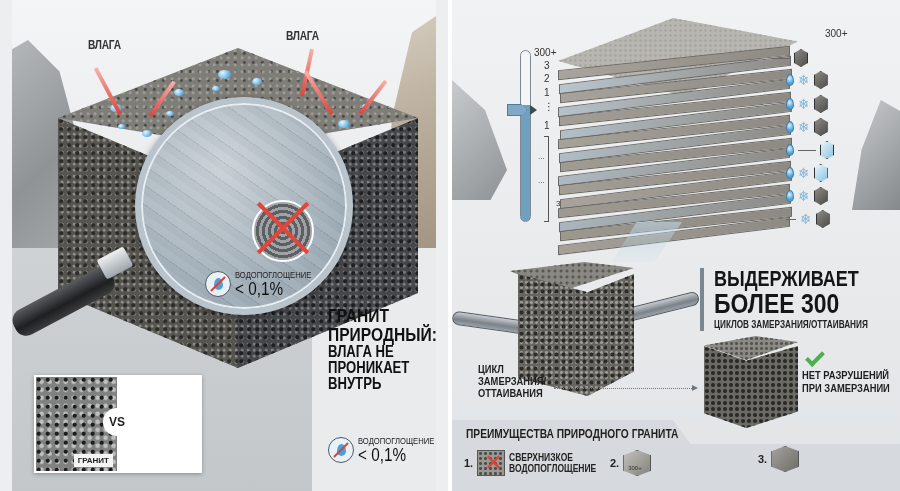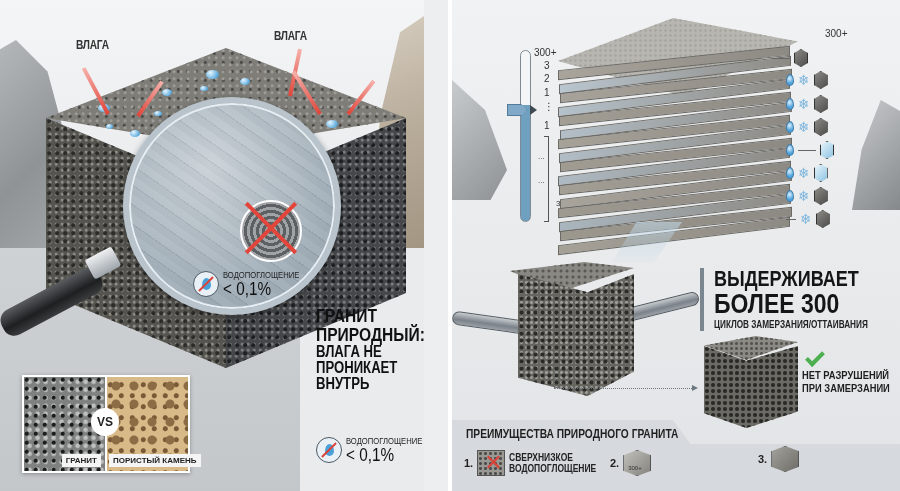"ВЛАГА" .left { left: 0 -> 12px }
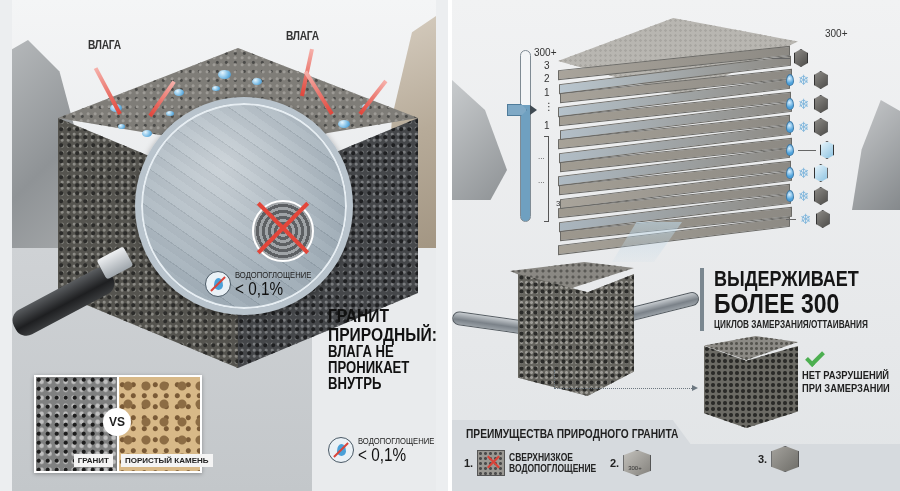"ЦИКЛ" div.cycle-label { html: none -> <div> <span>ЦИКЛ</span> <span>ЗАМЕРЗАНИЯ/</span> <span>ОТТАИВАНИЯ</span> </div> }
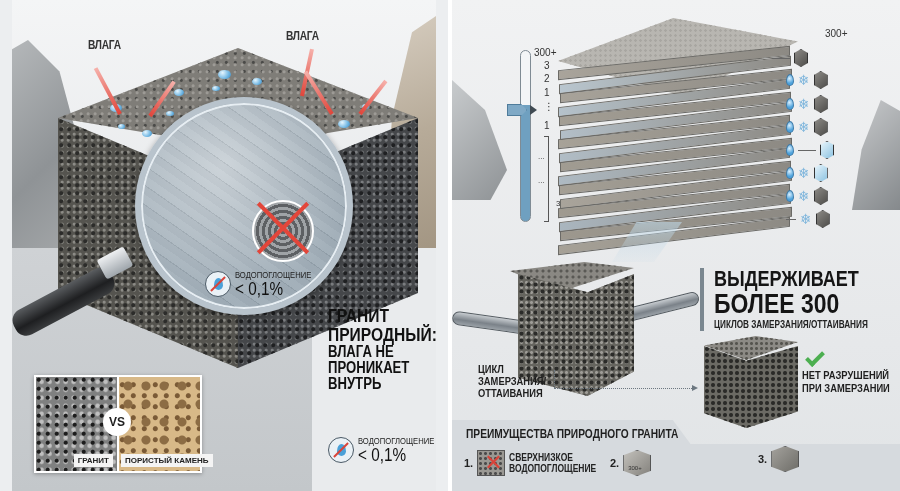"ПОРИСТЫЙ КАМЕНЬ" div.comp-porous { html: <div> <span>ПОРИСТЫЙ КАМЕНЬ</span> </div> -> none }
